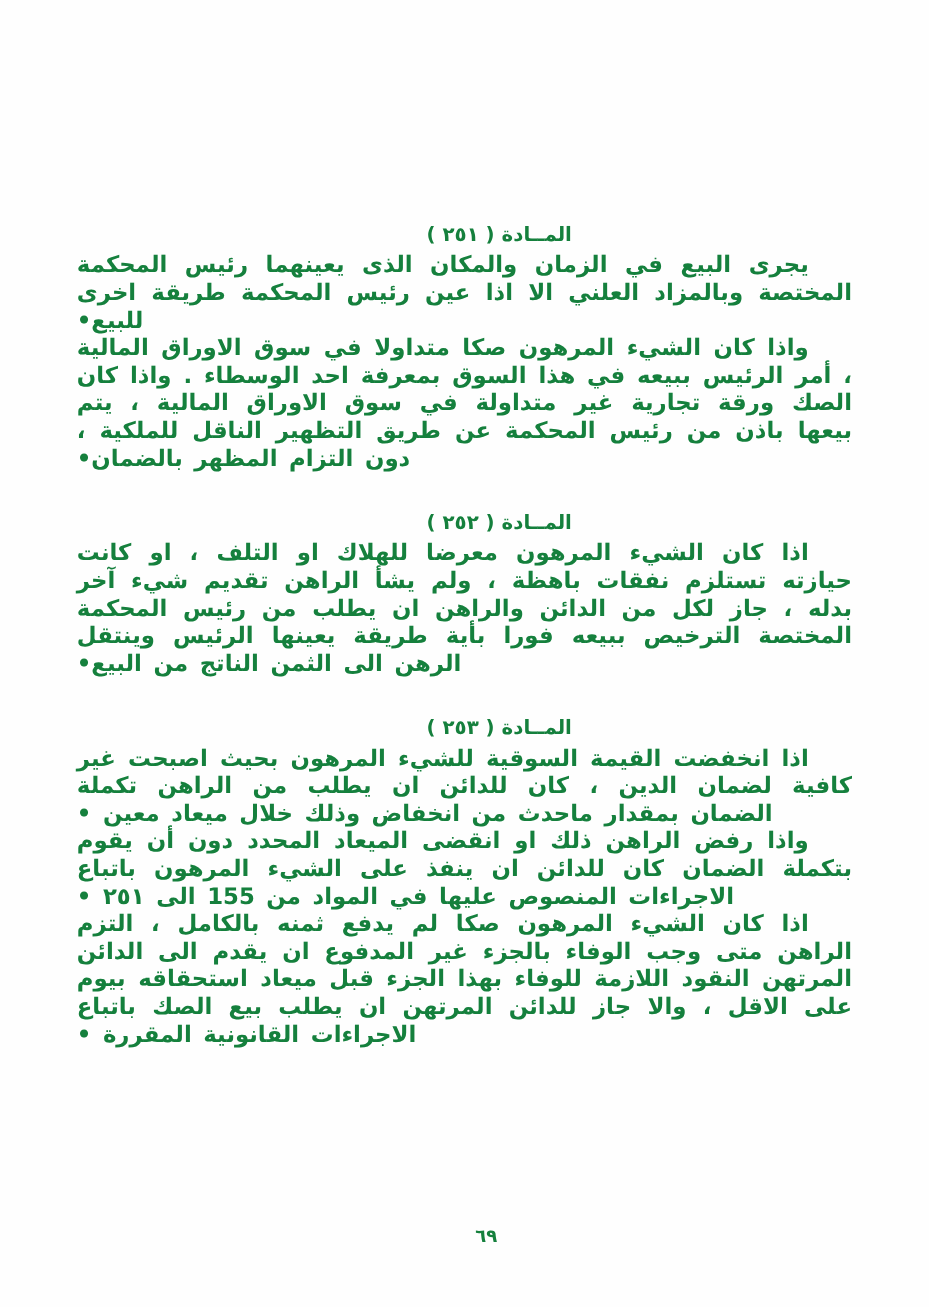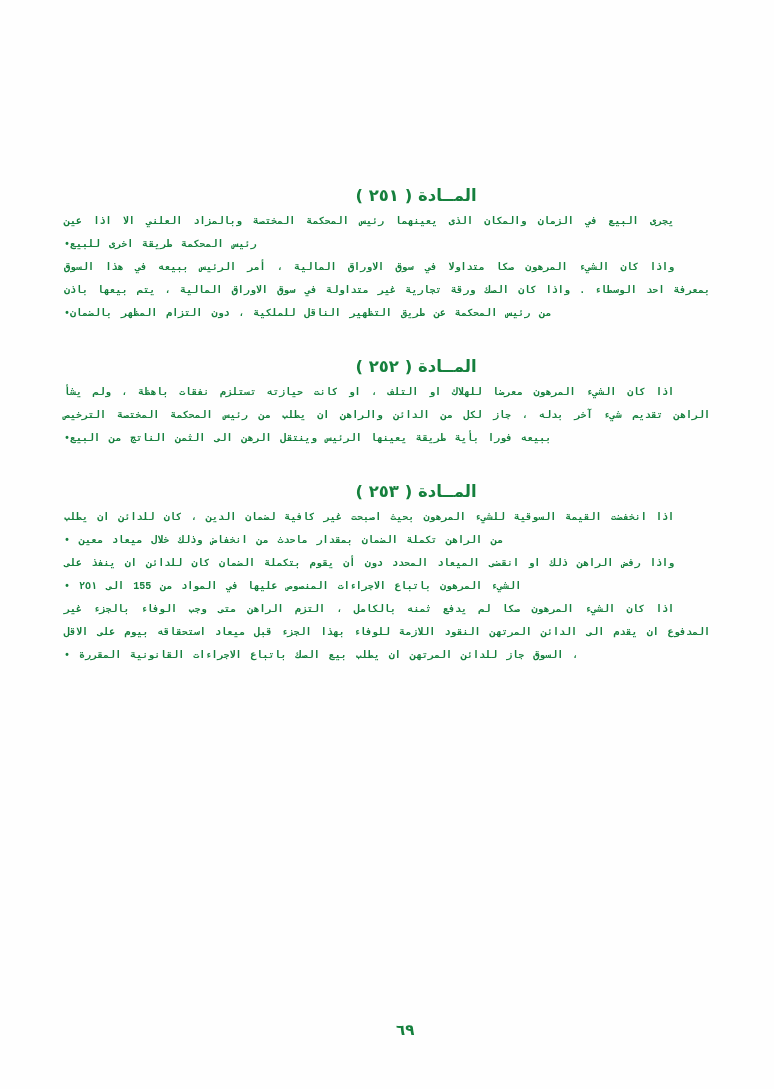"يجرى البيع في الزمان والمكان" .body-para { font-family: Liberation Mono, monospace -> none; font-size: 10px -> 19px }
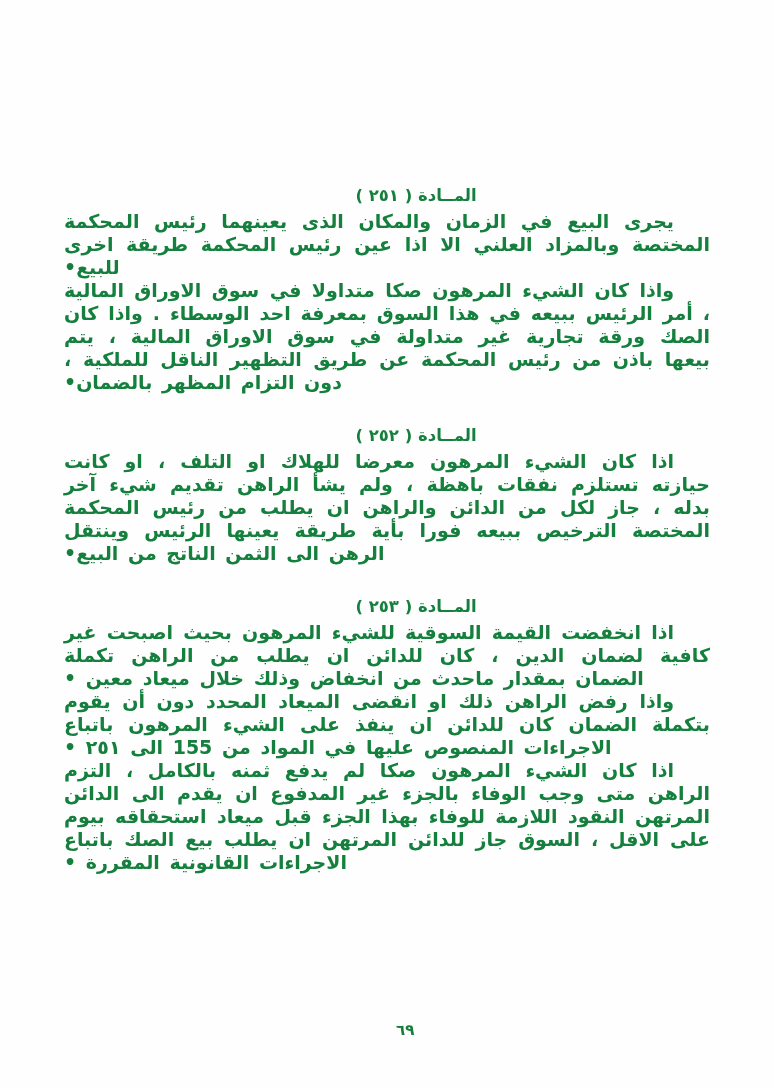"اذا كان الشيء المرهون صكا" p.body-para { text: السوق -> والا }
